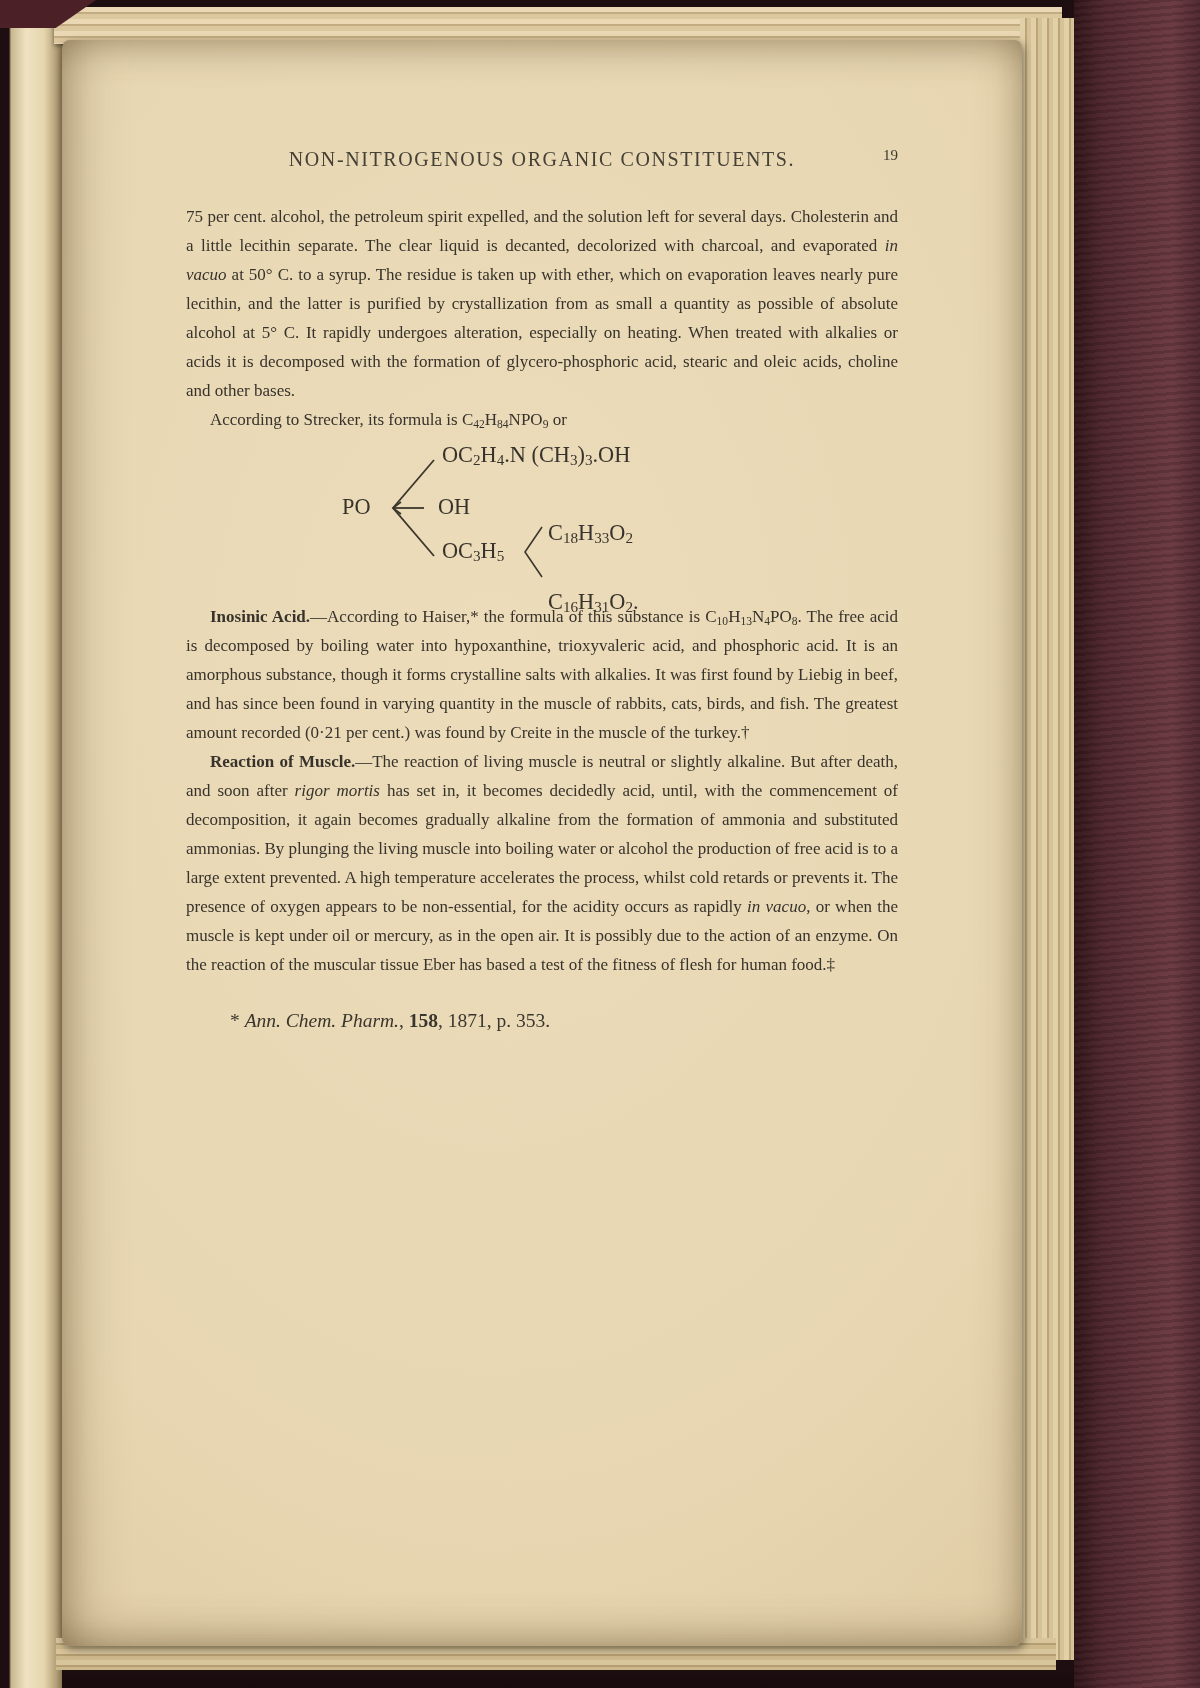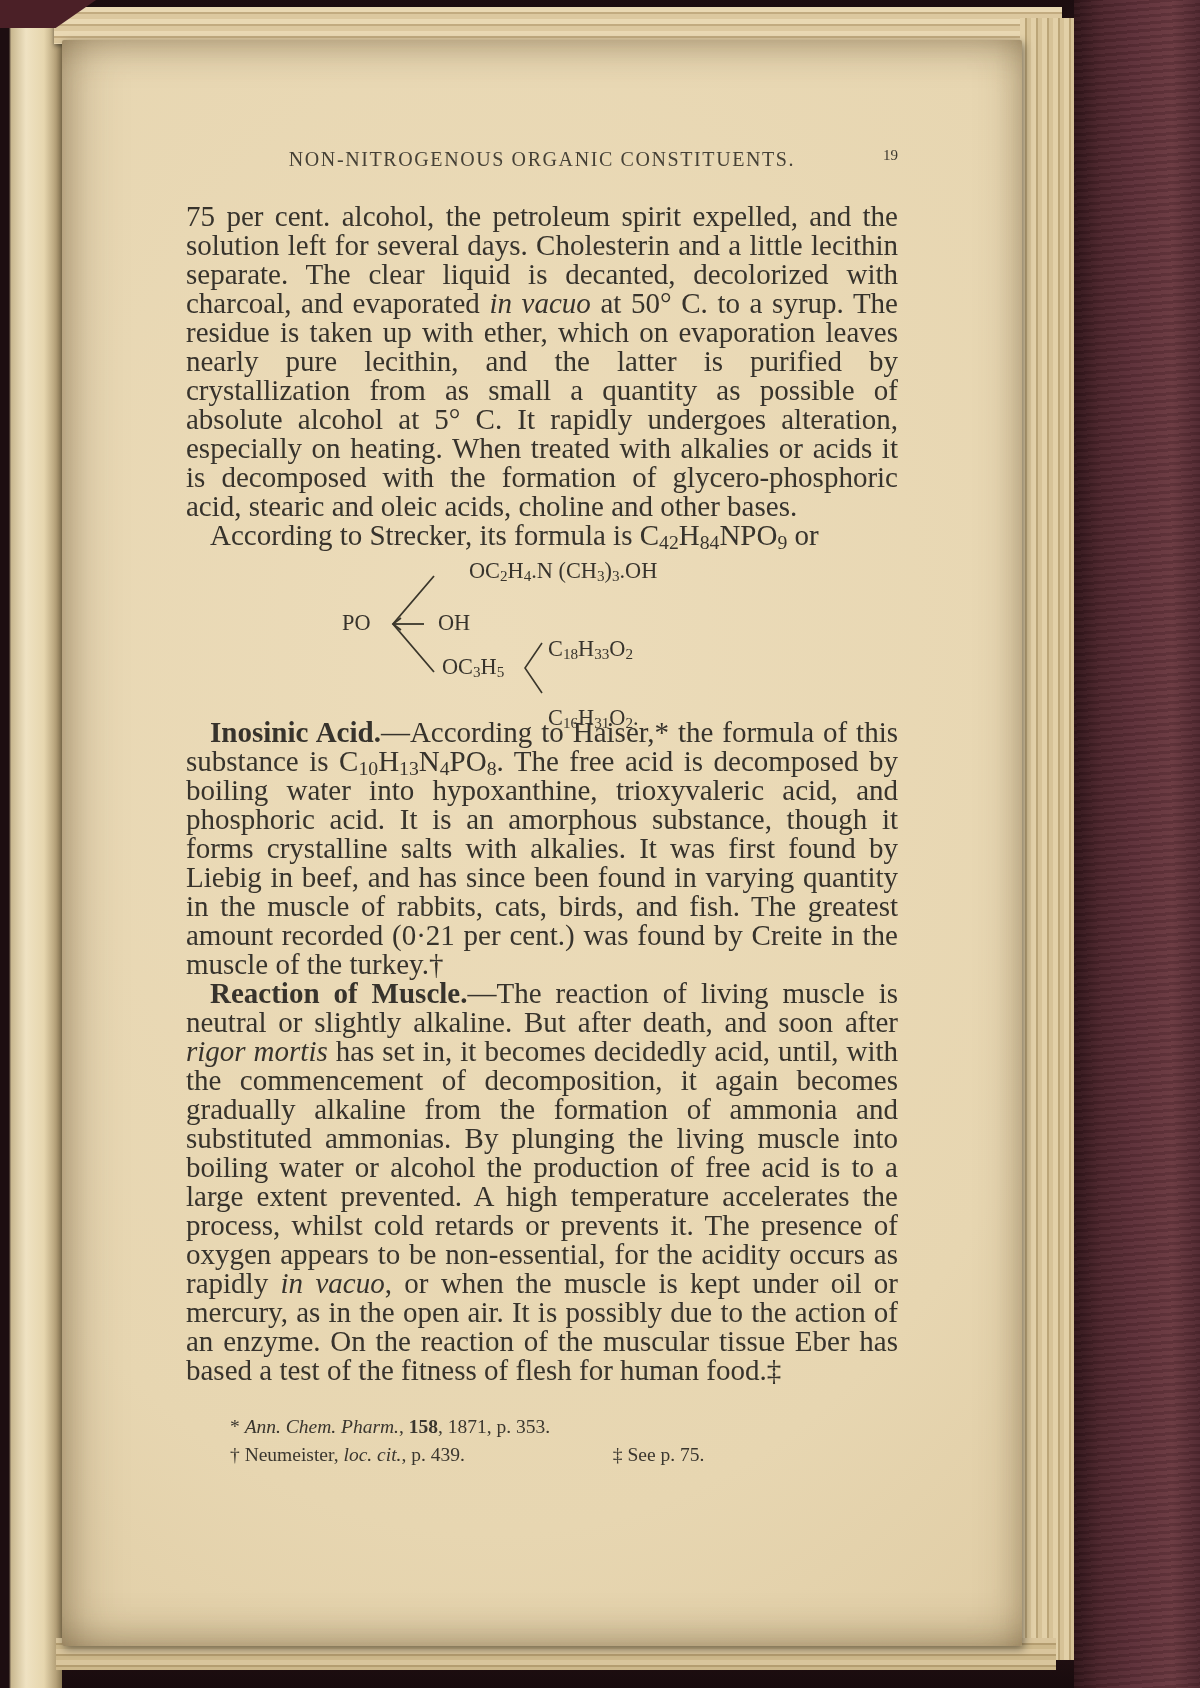"NON-NITROGENOUS ORGANIC CONSTITUENTS." .page { border-radius: 2px -> 8px }
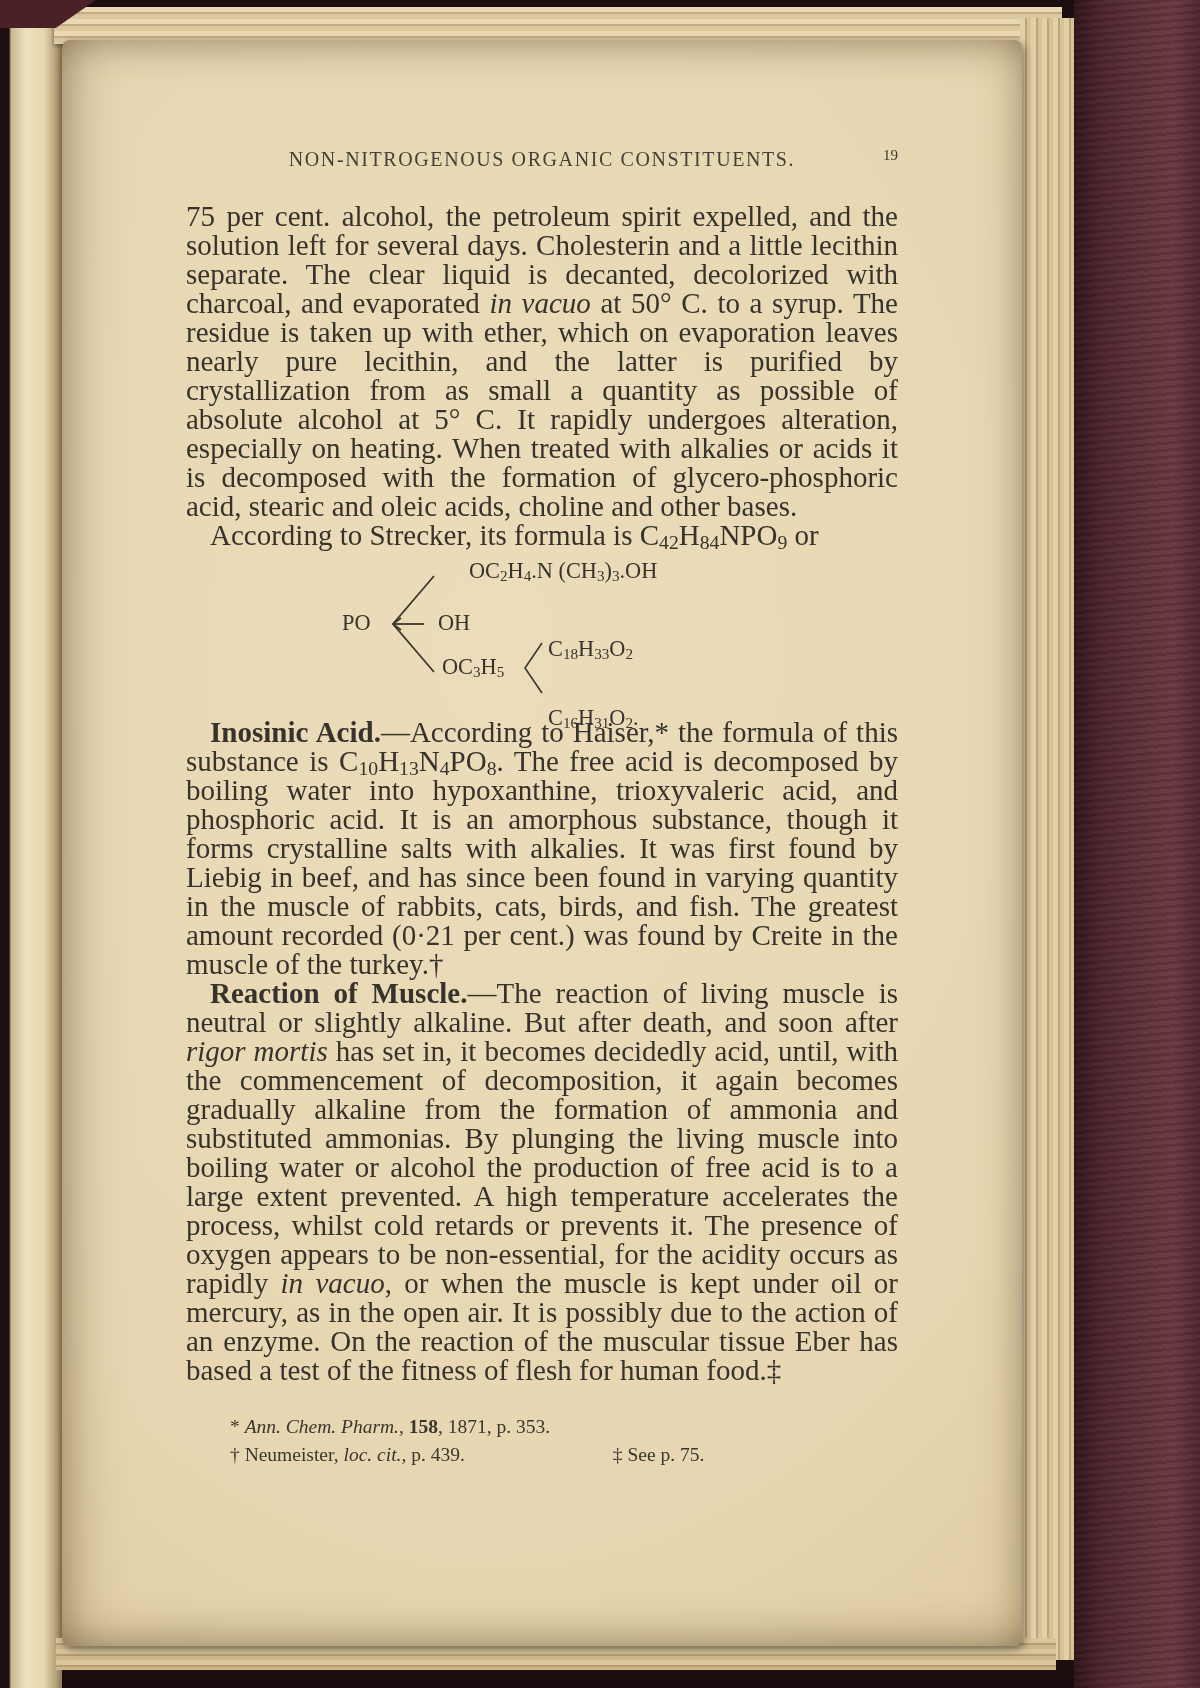"75 per cent. alcohol, the" .body-par { font-size: 29px -> 17px }
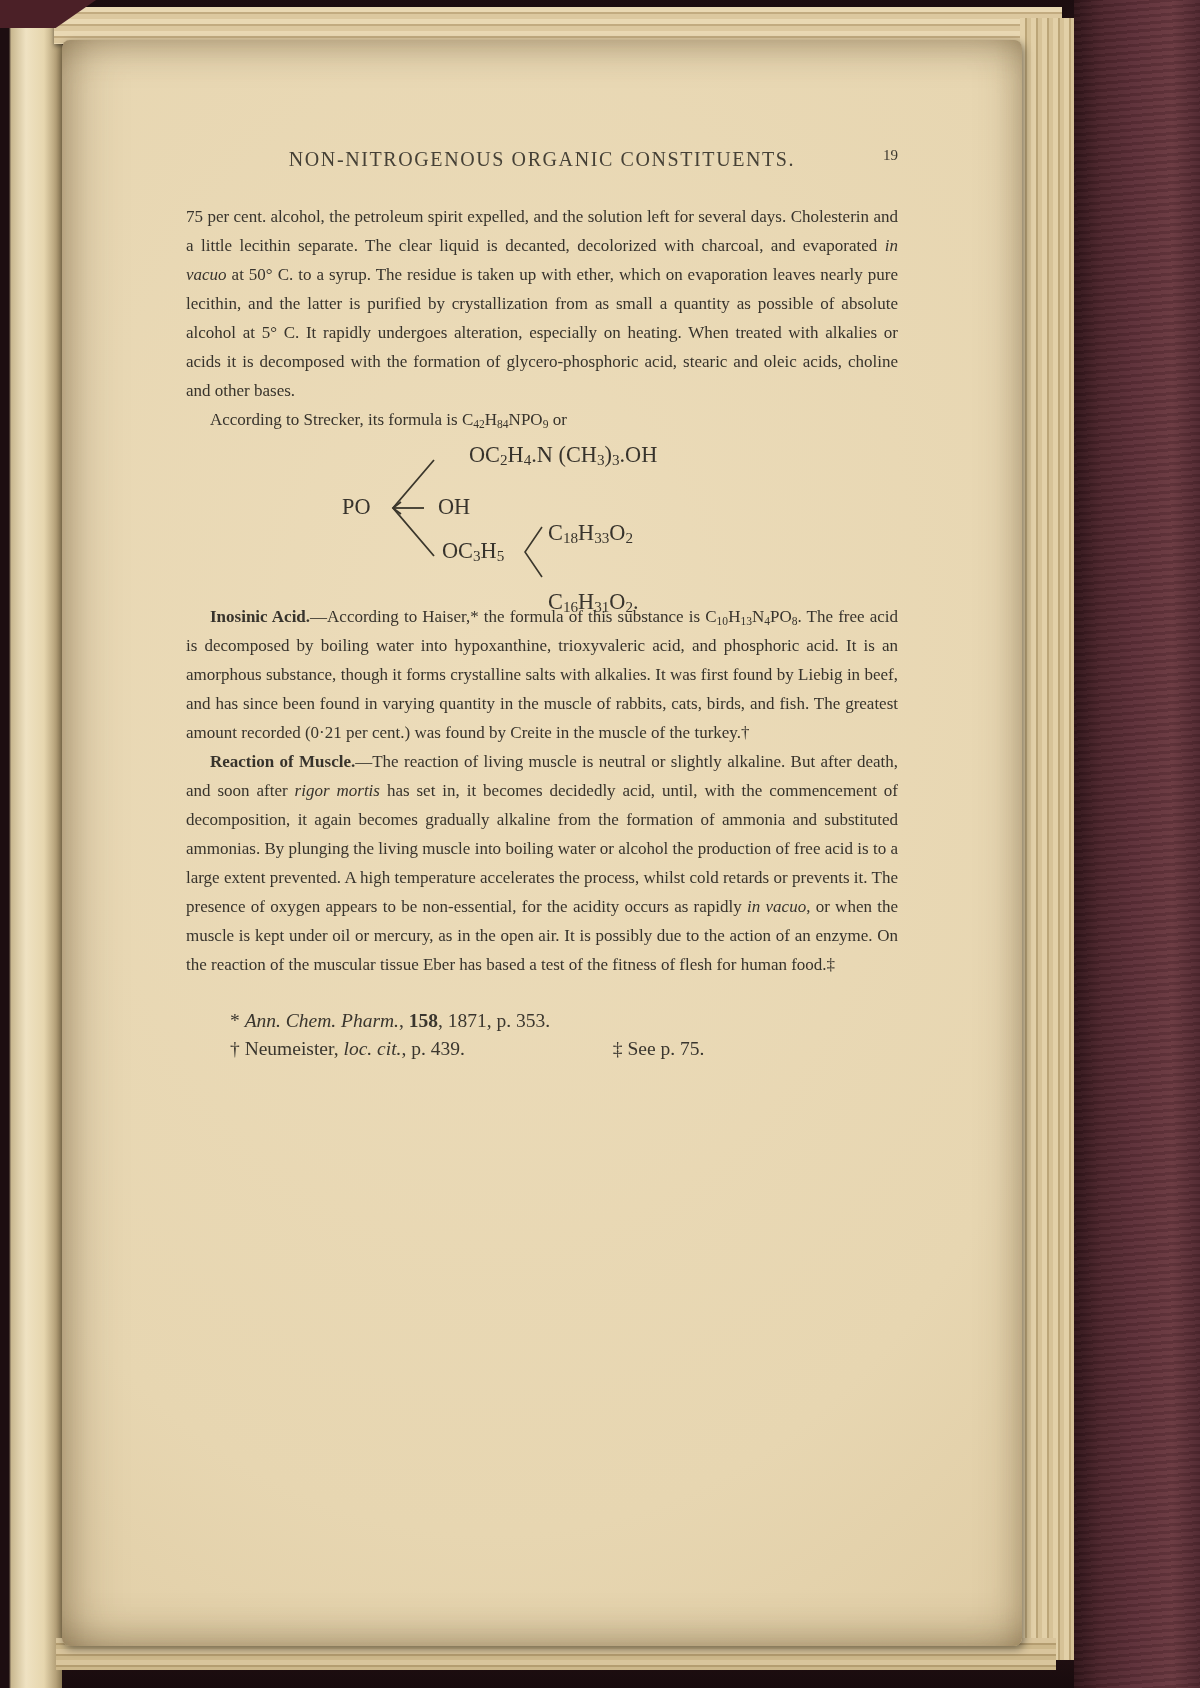"OC2H4.N (CH3)3.OH" .f-top { margin-left: 27px -> none }
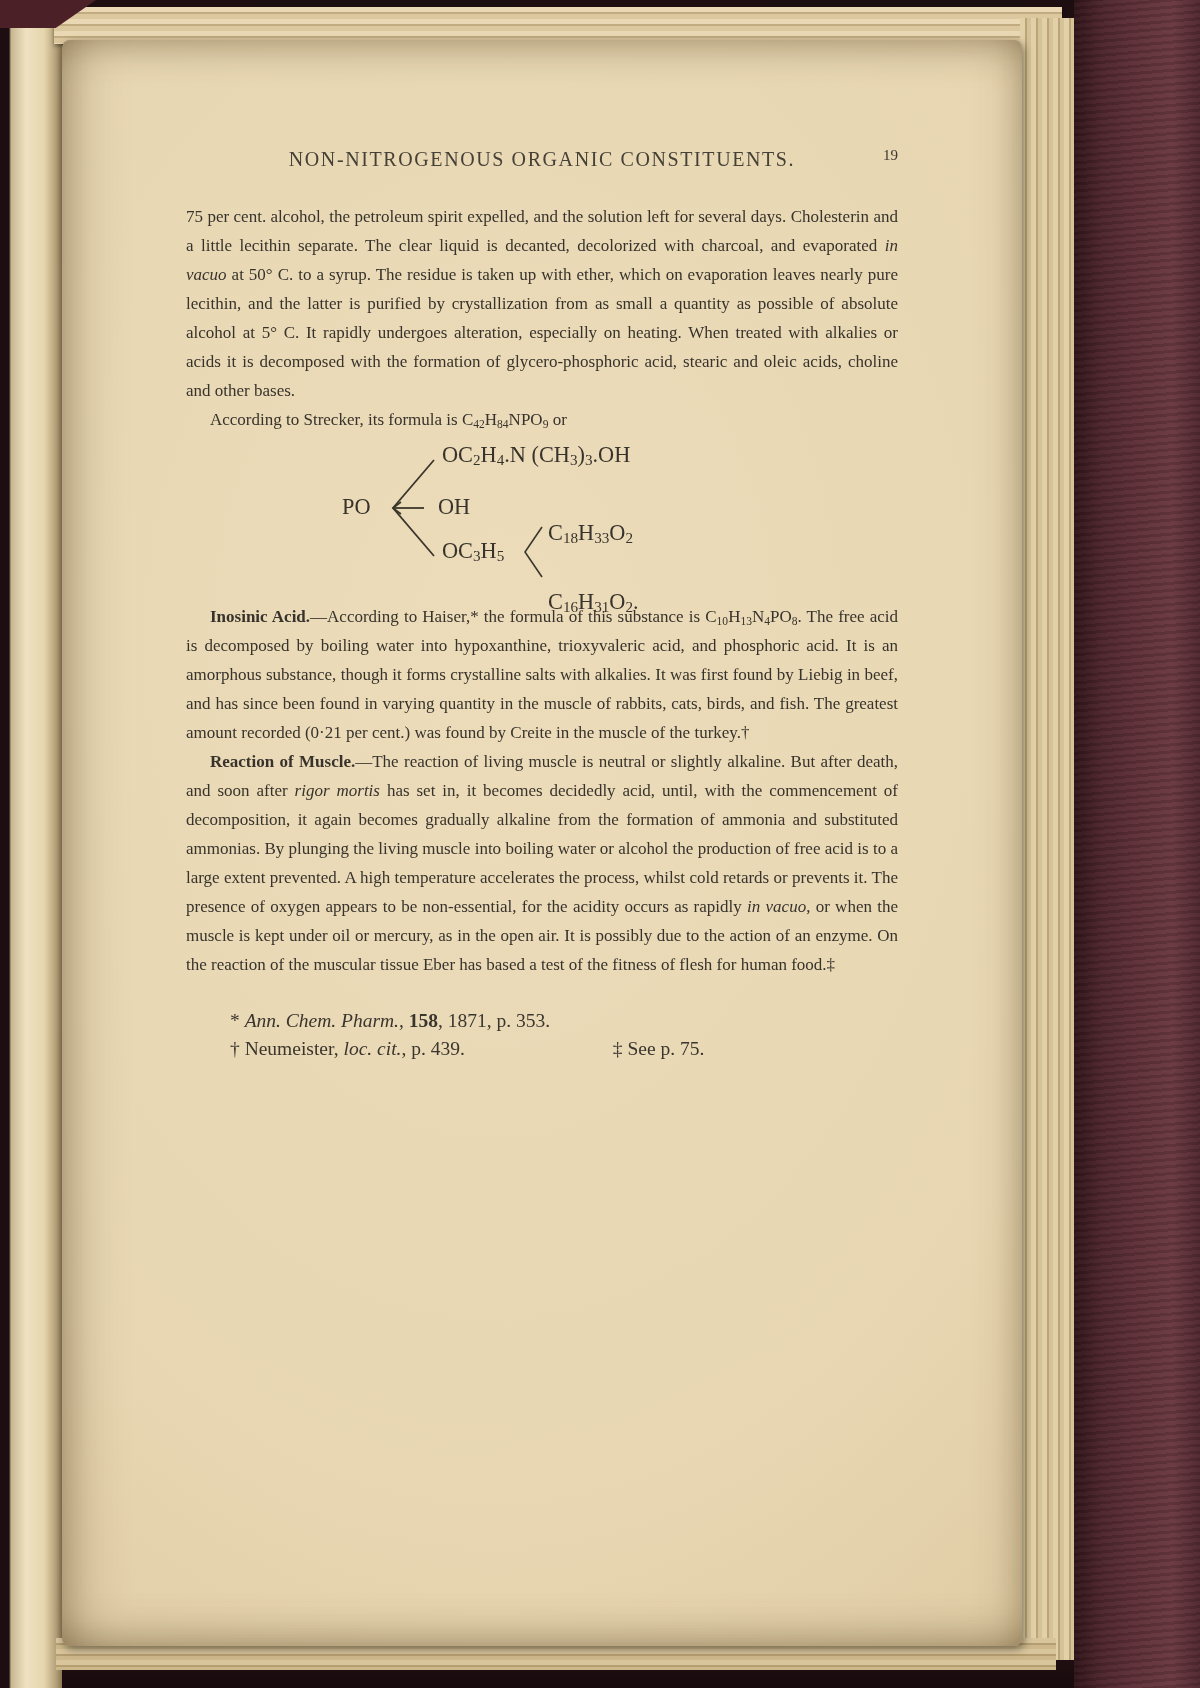"† Neumeister, loc. cit., p." div.fn-row { html: <div> <p><span>† Neumeister, </span><span>loc. cit.</span><span>, p. 439.</span></p> <p><span>‡ See p. 75.</span></p> </div> -> none }
